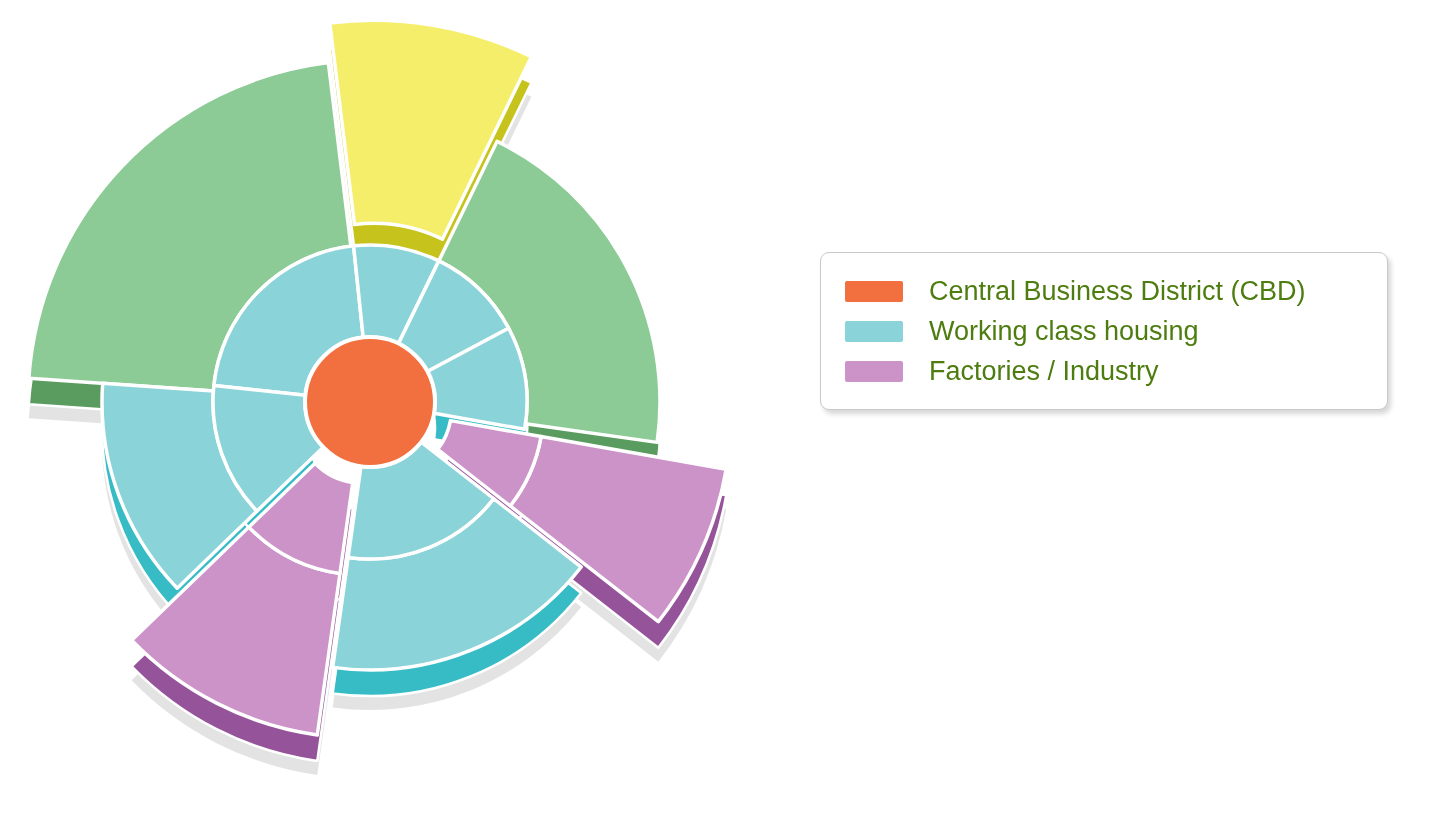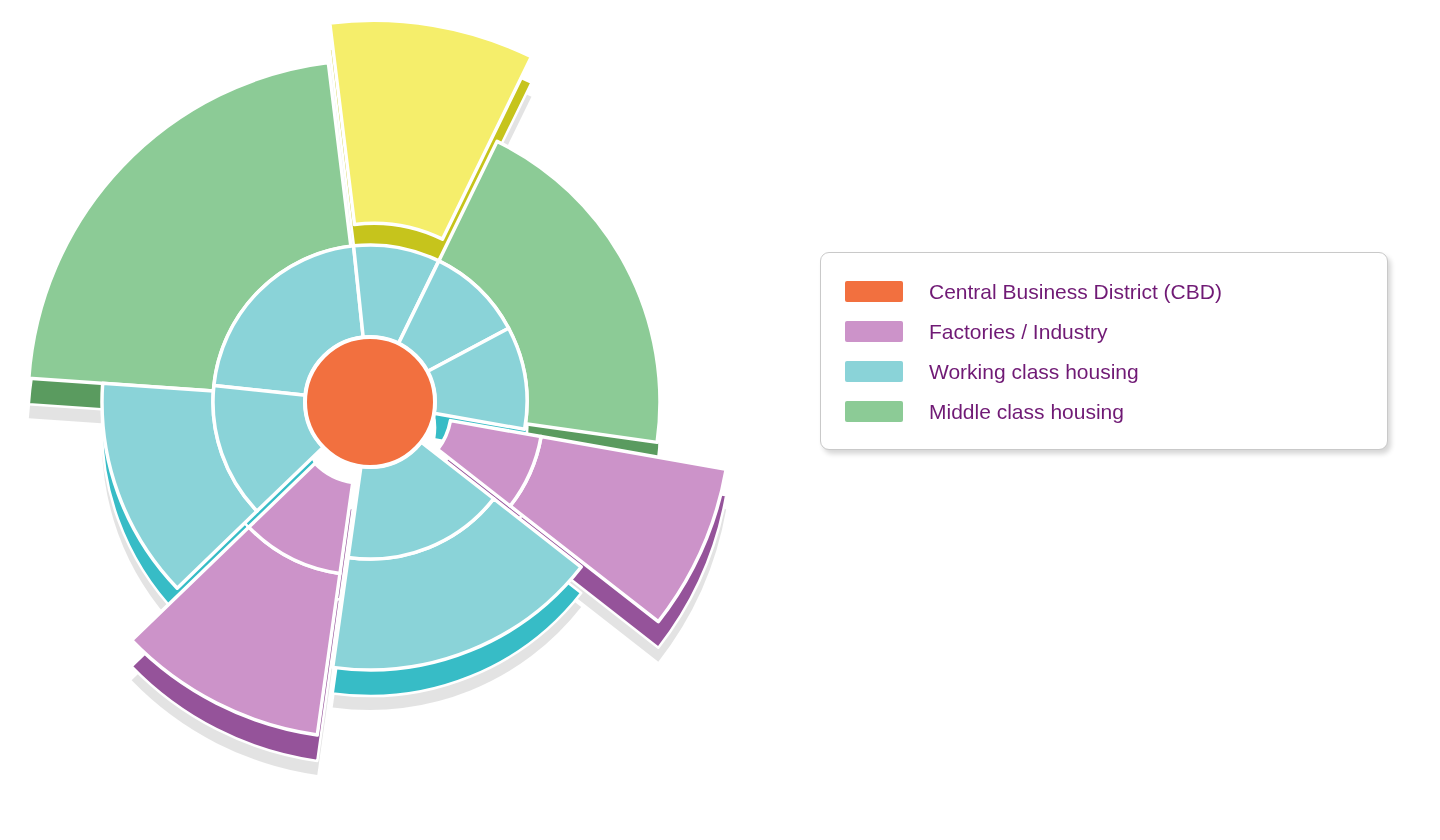"Central Business District (CBD)" .legend-label { color: #701a75 -> #4d7c0f; font-size: 21px -> 27px }
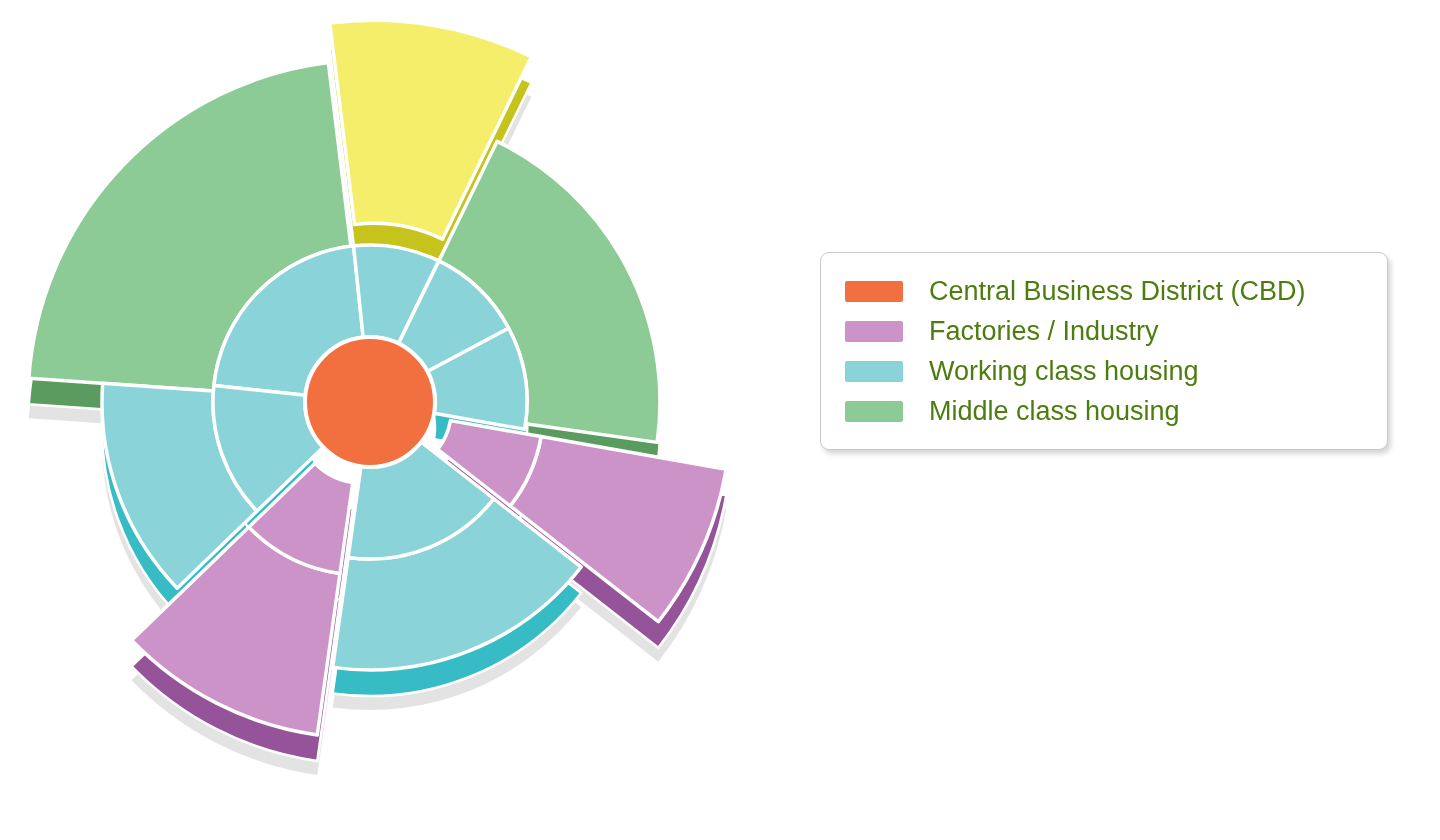"Factories / Industry" div.legend-item { order: before "Working class housing" -> after "Working class housing" }
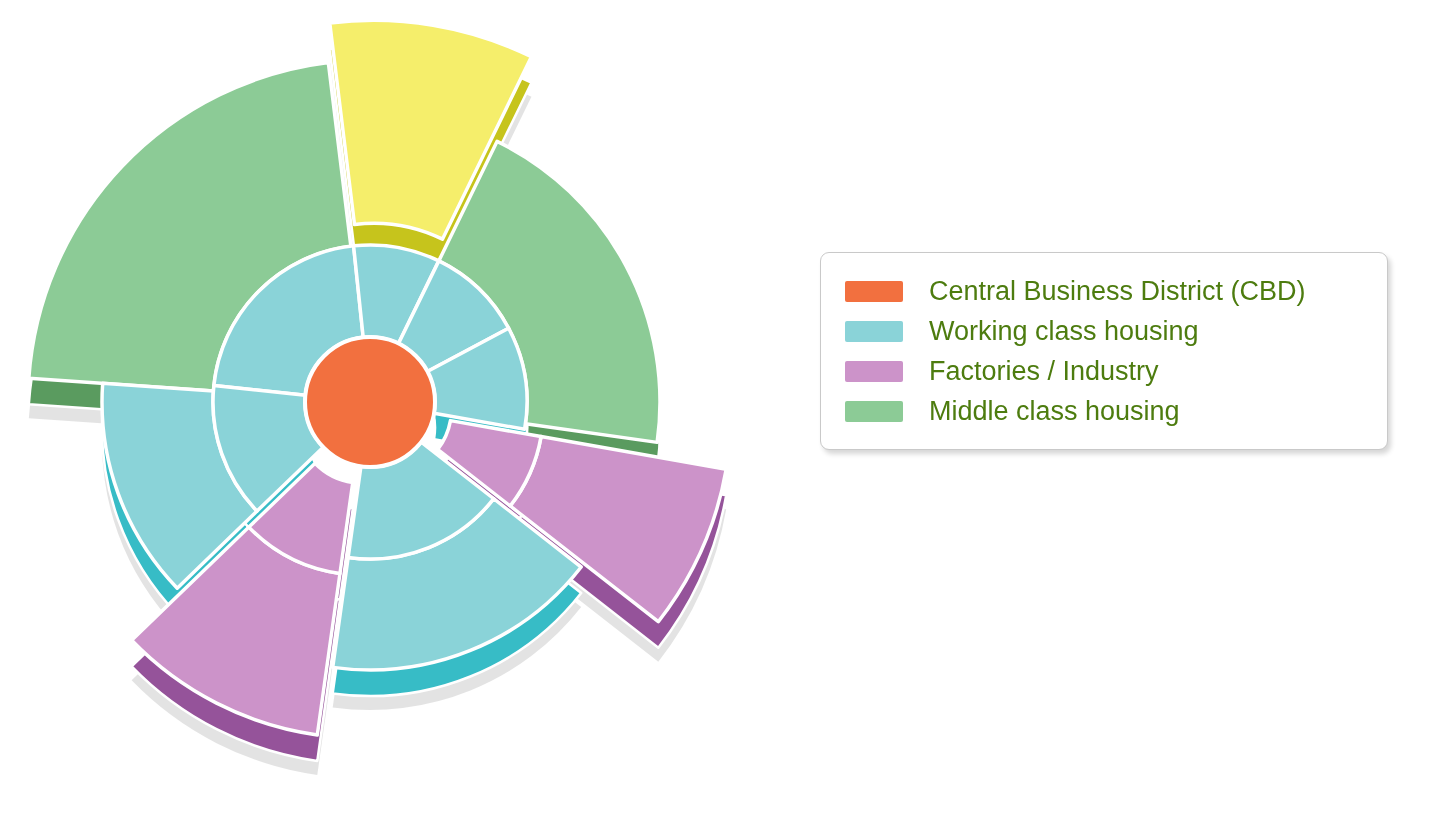"Middle class housing" div.legend-item { html: <div> <span></span> <span>Middle class housing</span> </div> -> none }
